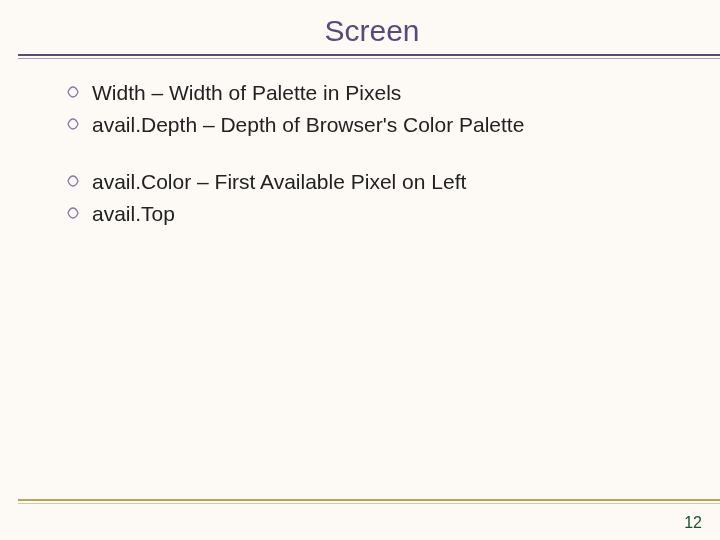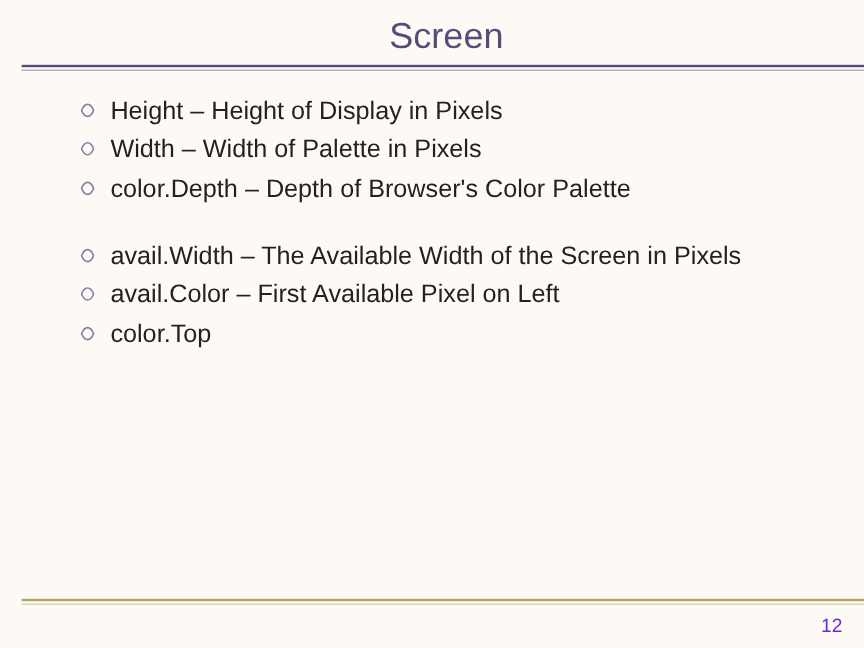"Height – Height of Display" div.item { html: <div> <span> <svg> <path></path> </svg> </span> <span>Height – Height of Display in Pixels</span> </div> -> none }
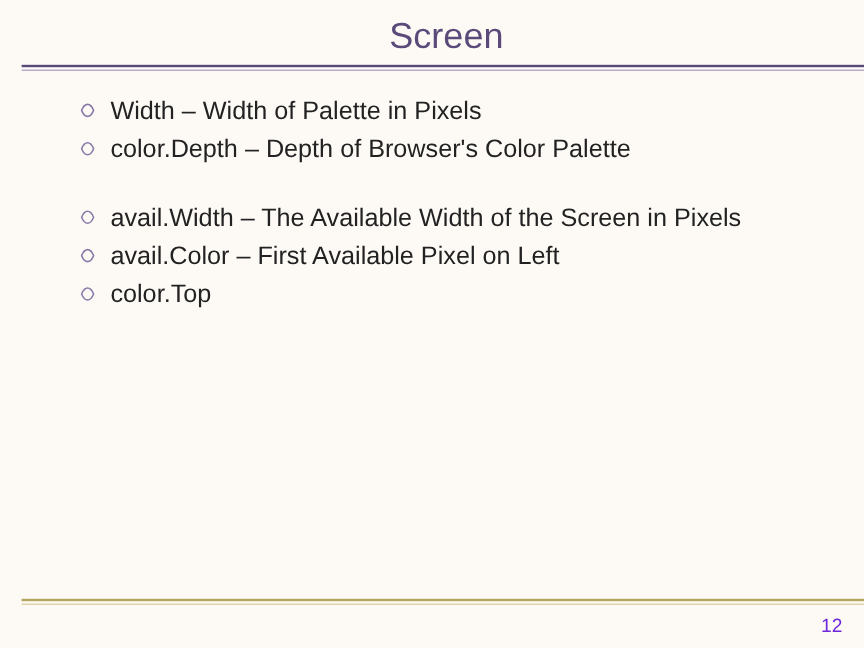"color.Depth – Depth of Browser's" span.txt { text: color.Depth -> avail.Depth }
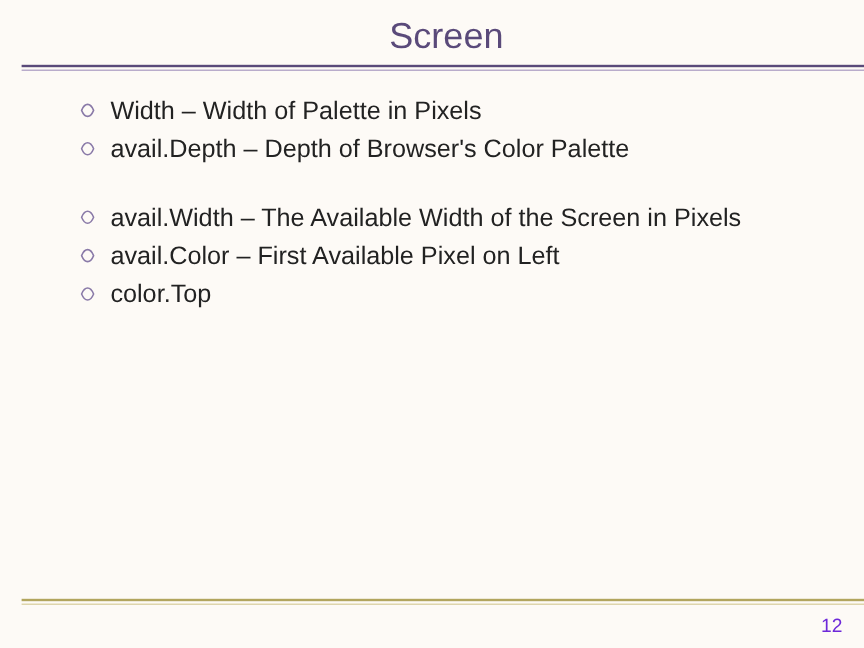"avail.Width – The Available Width" div.item { html: <div> <span> <svg> <path></path> </svg> </span> <span>avail.Width – The Available Width of the Screen in Pixels</span> </div> -> none }
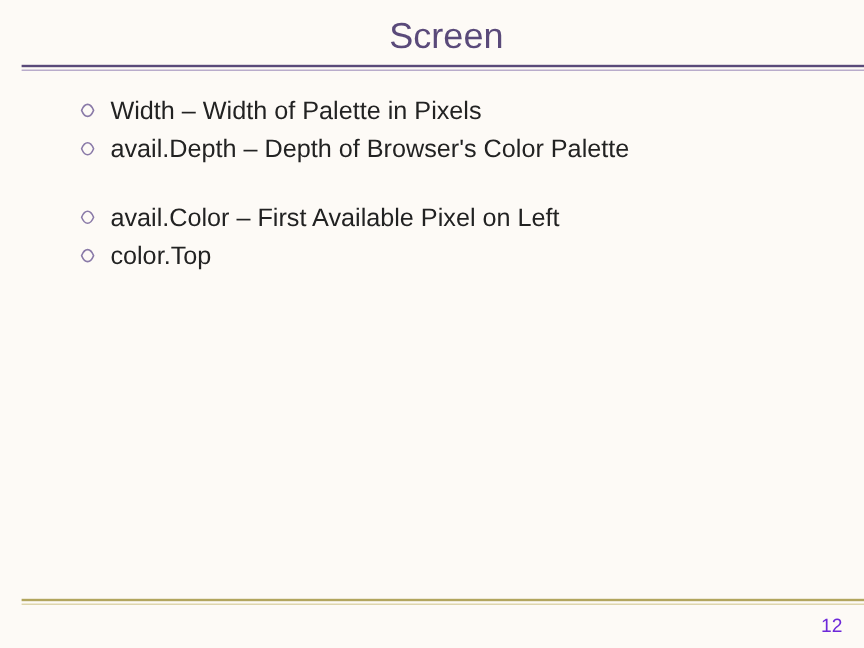"color.Top" span.txt { text: color.Top -> avail.Top }
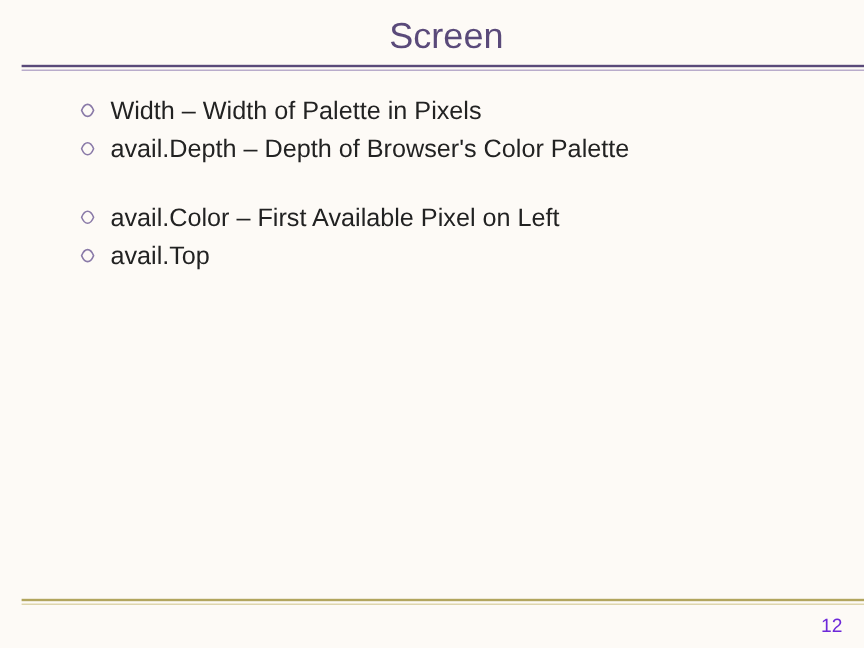"12" .pagenum { color: #6d28d9 -> #14532d }
